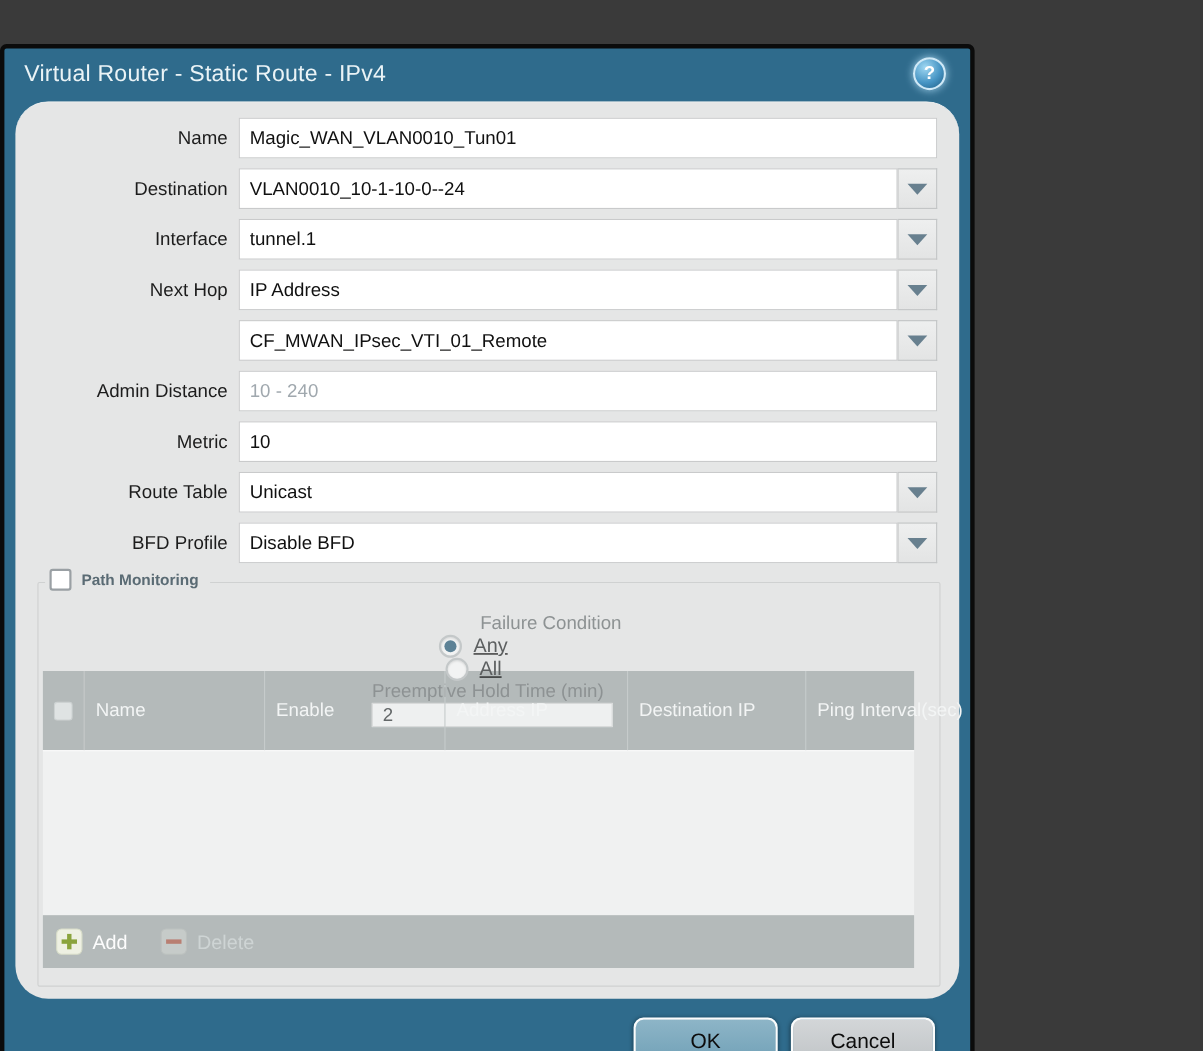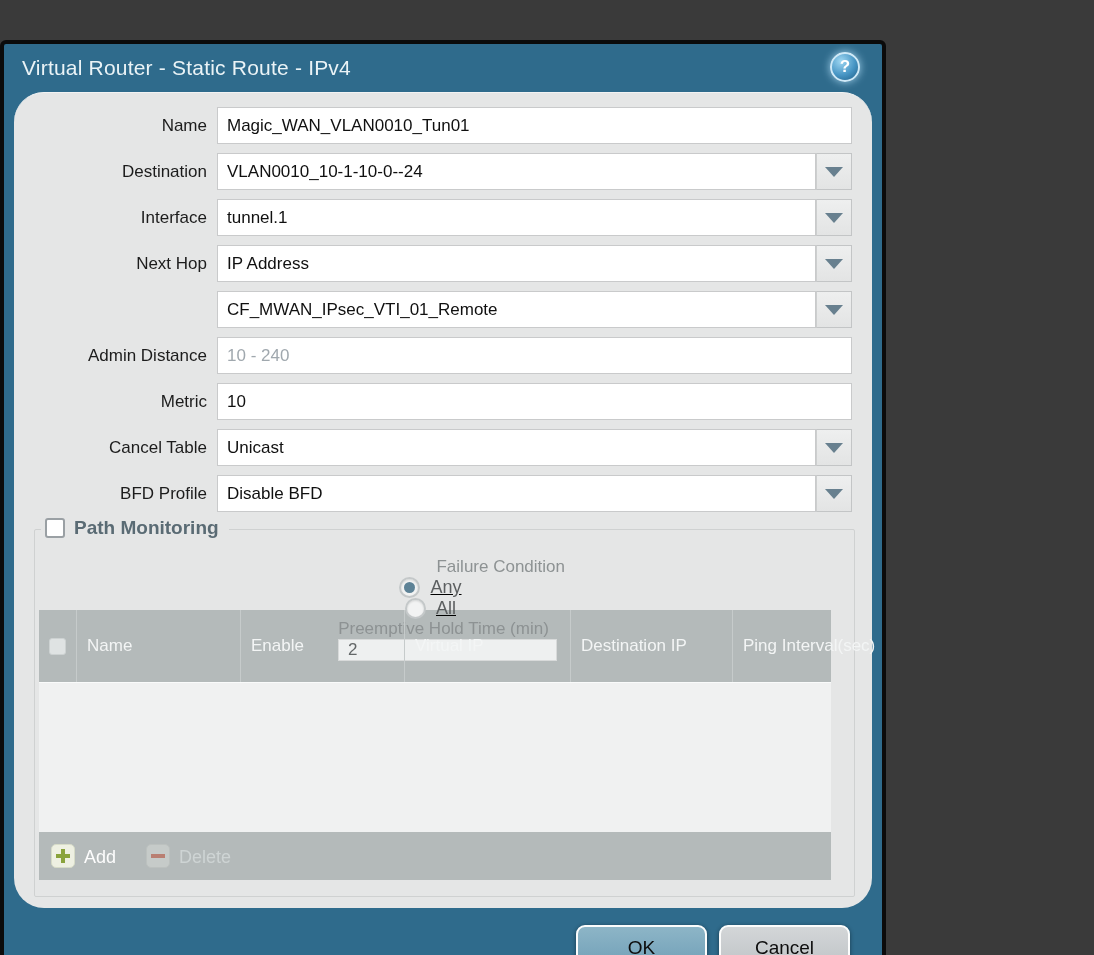"Cancel Table" label.flabel { text: Cancel -> Route }
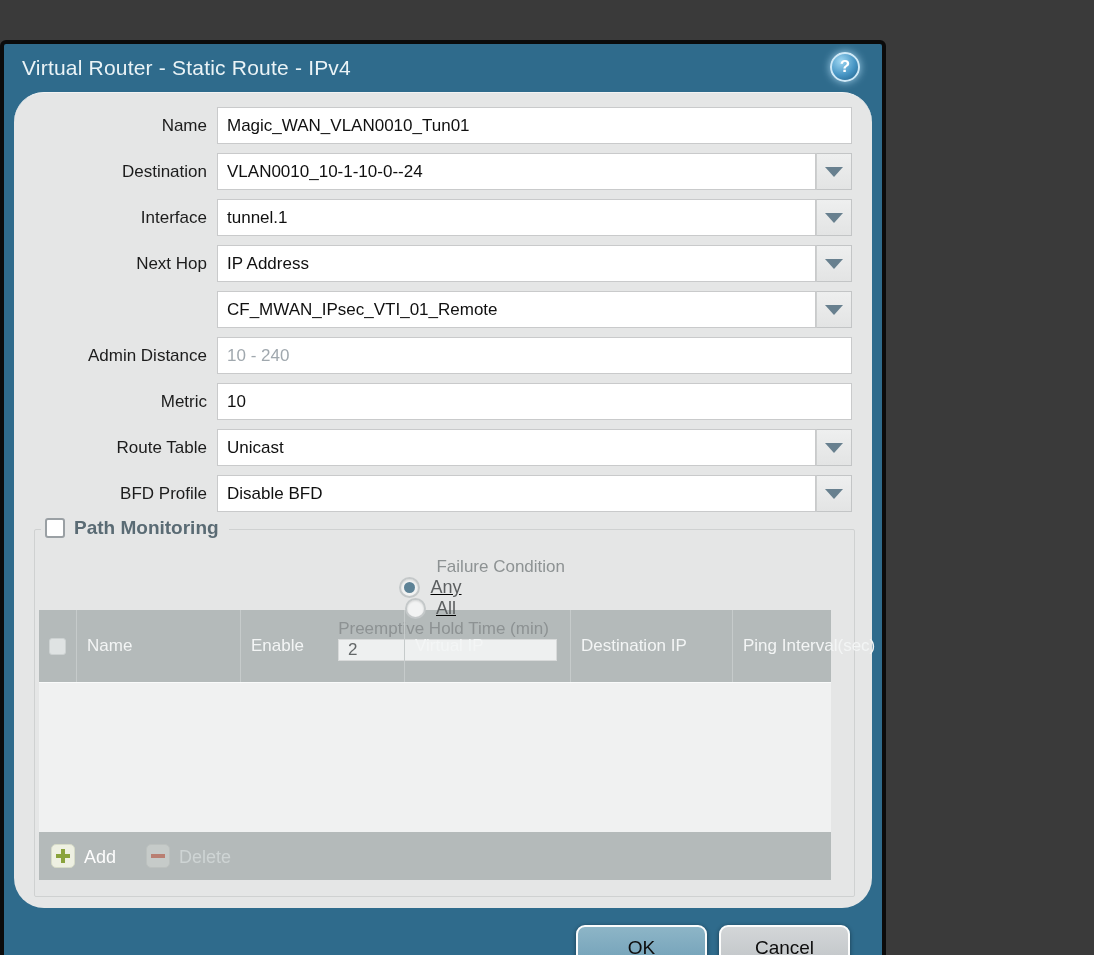"Path Monitoring" .group-title { font-size: 19px -> 14px }
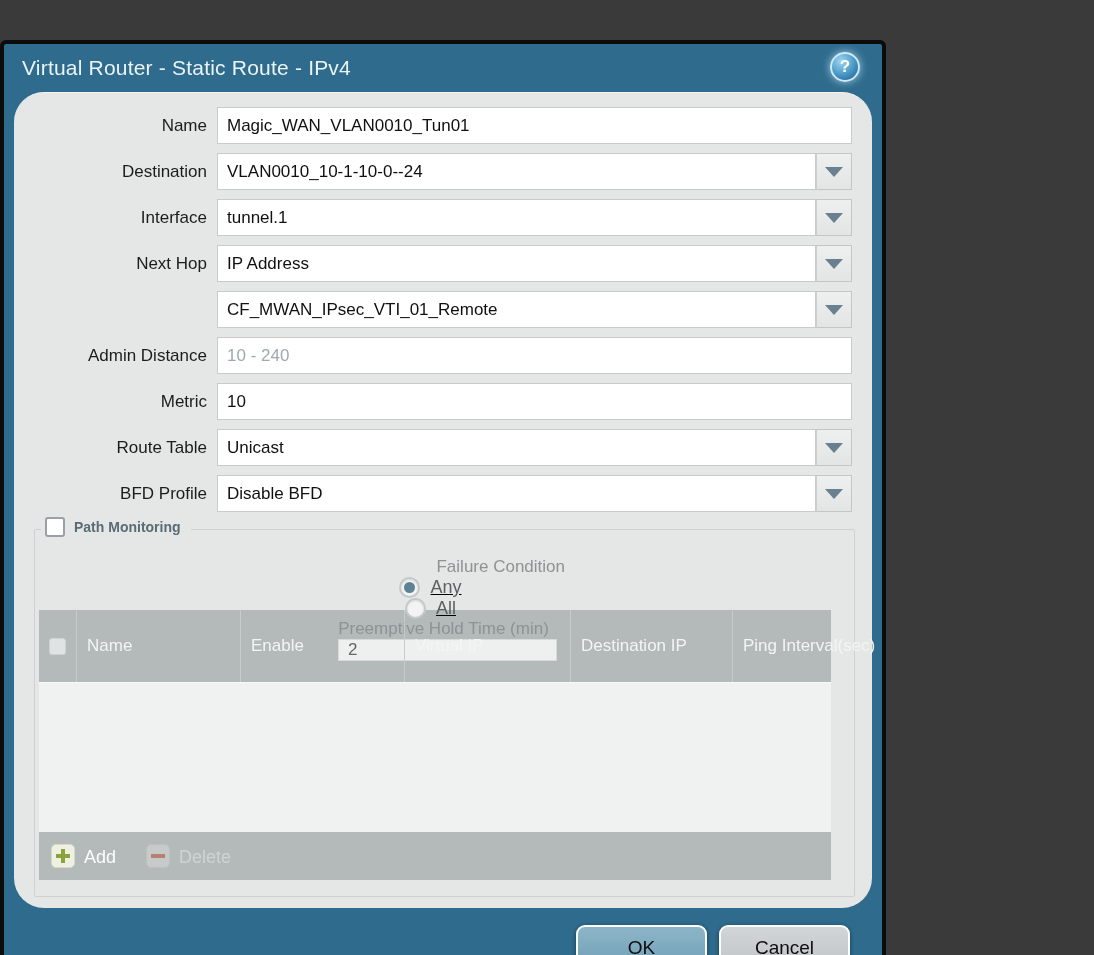"Virtual IP" div.th { text: Virtual -> Address }
